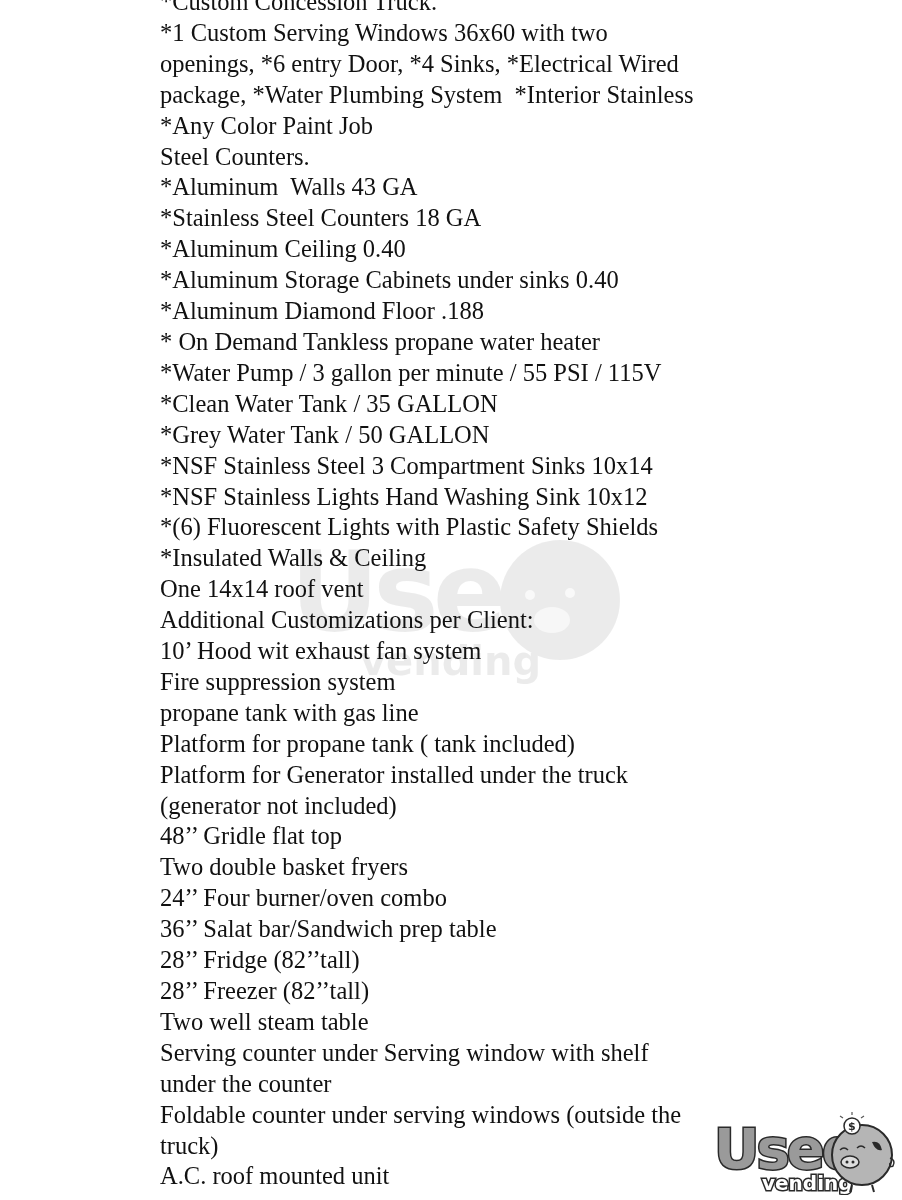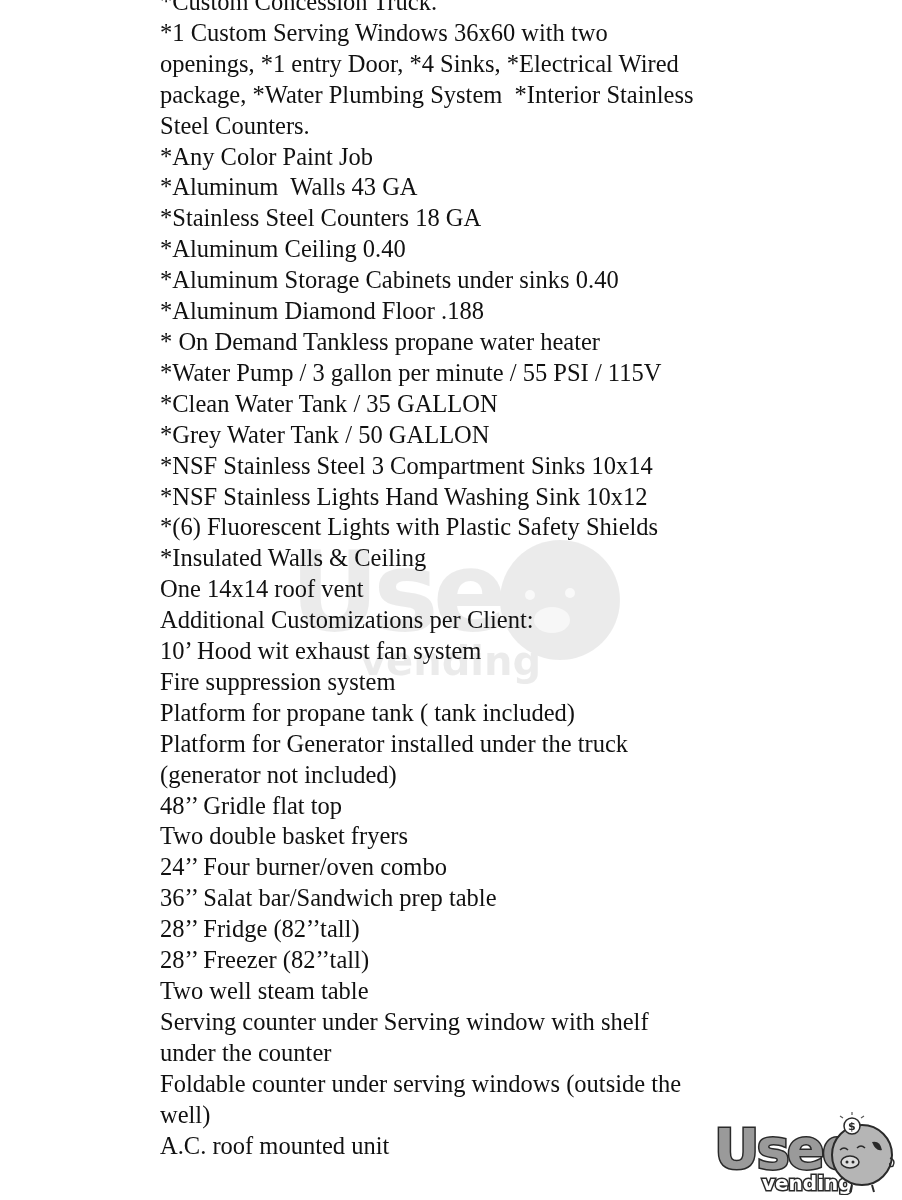"openings, *1 entry Door, *4" span.line { text: 1 -> 6 }
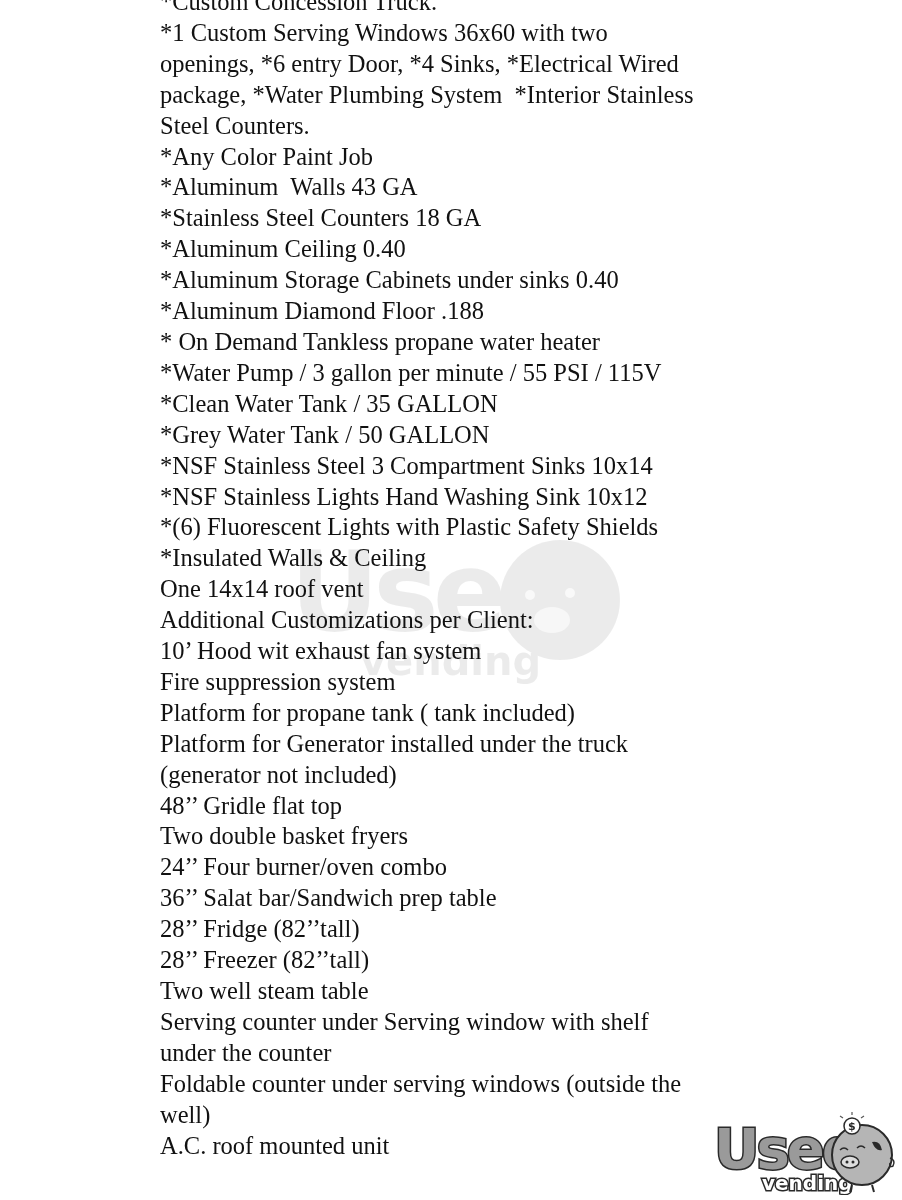"Steel Counters." span.line { order: before "*Any Color Paint Job" -> after "*Any Color Paint Job" }
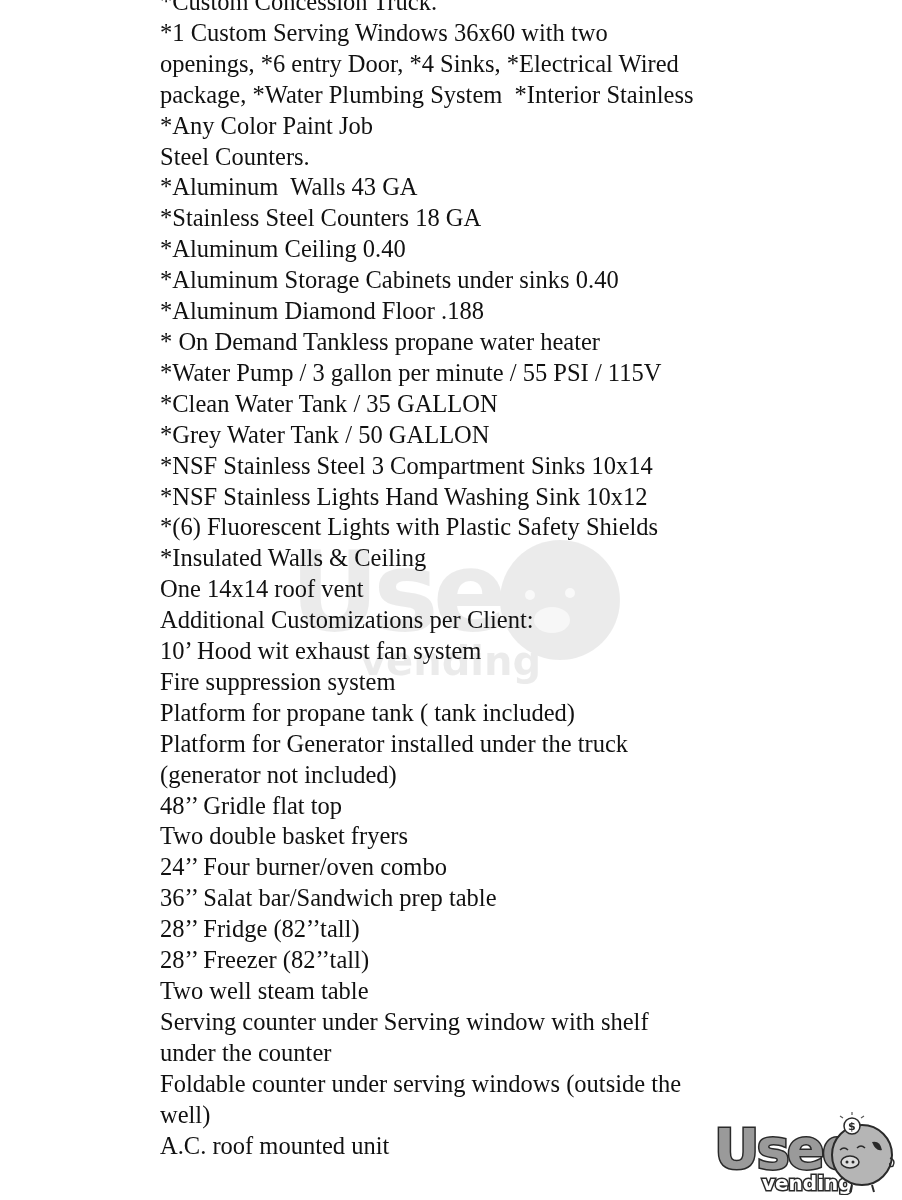"propane tank with gas line" span.line { html: none -> <span>propane tank with gas line</span> }
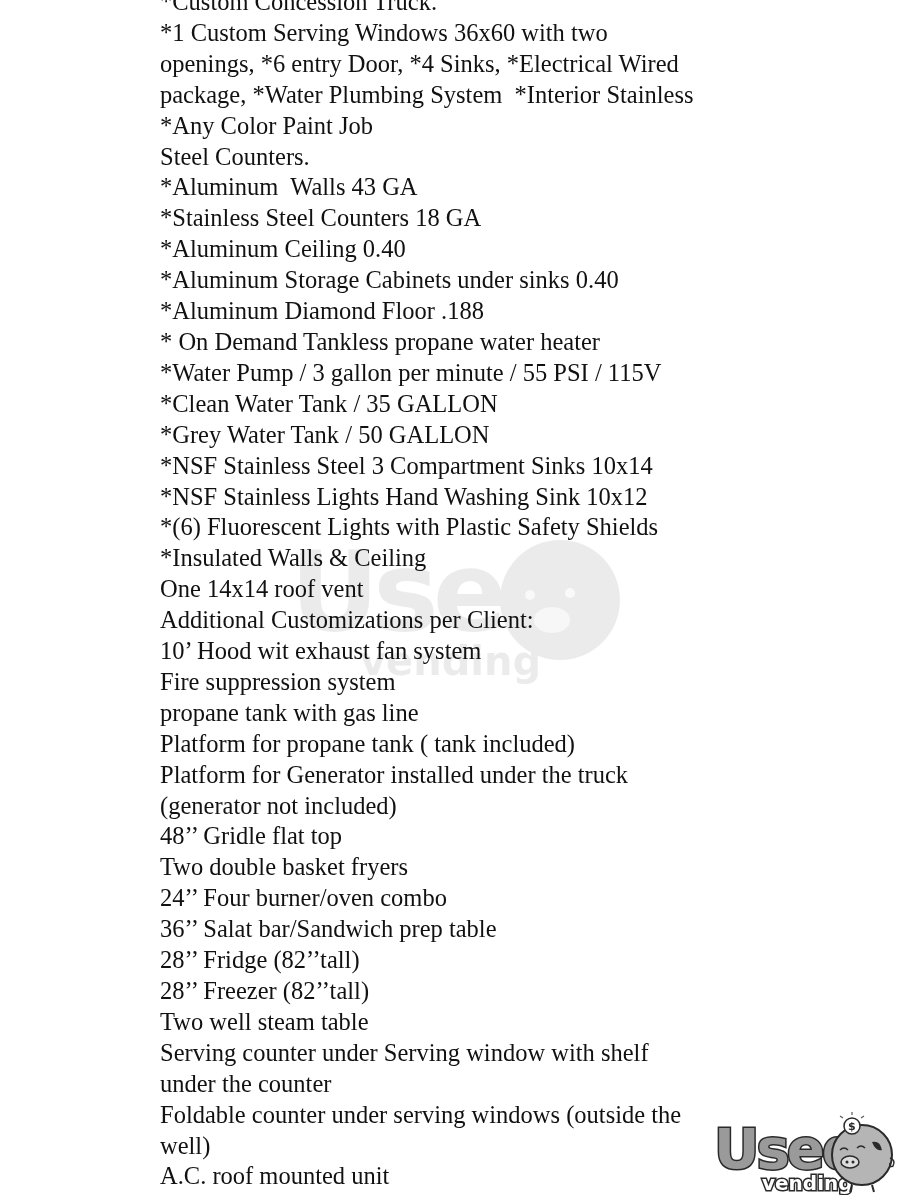"well)" span.line { text: well -> truck }
